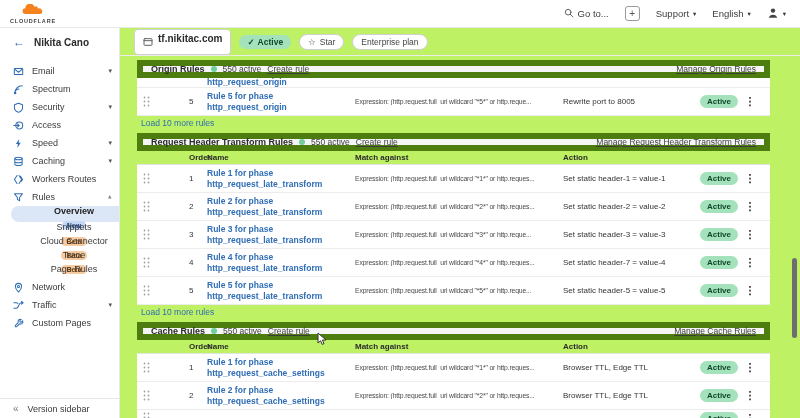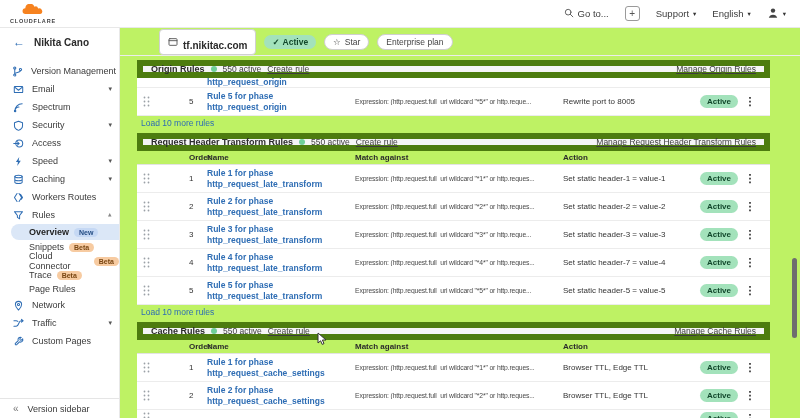"tf.nikitac.com" .domain-chip { align-items: flex-end -> flex-start; margin-left: 25px -> none }
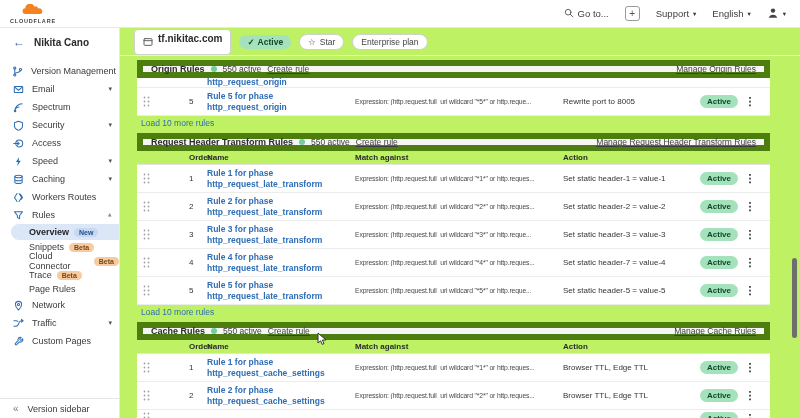"Version Management" div.nav-item { html: <div> <span> <svg> <circle></circle> <circle></circle> <circle></circle> <path></path> </svg> </span> <span>Version Management</span> </div> -> none }
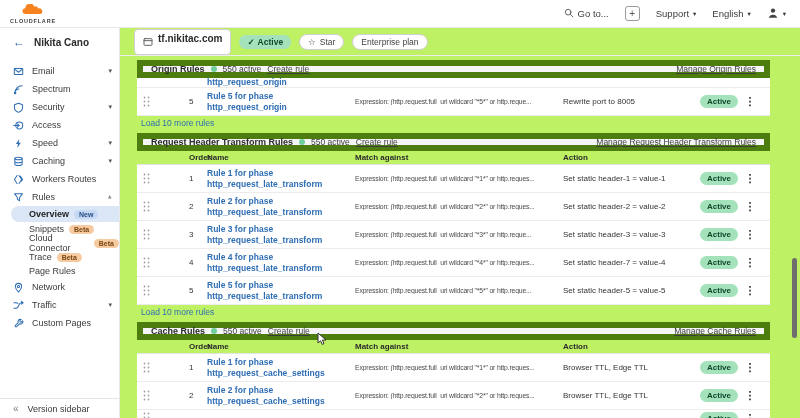"Overview" .sub-item { flex-direction: none -> column }
